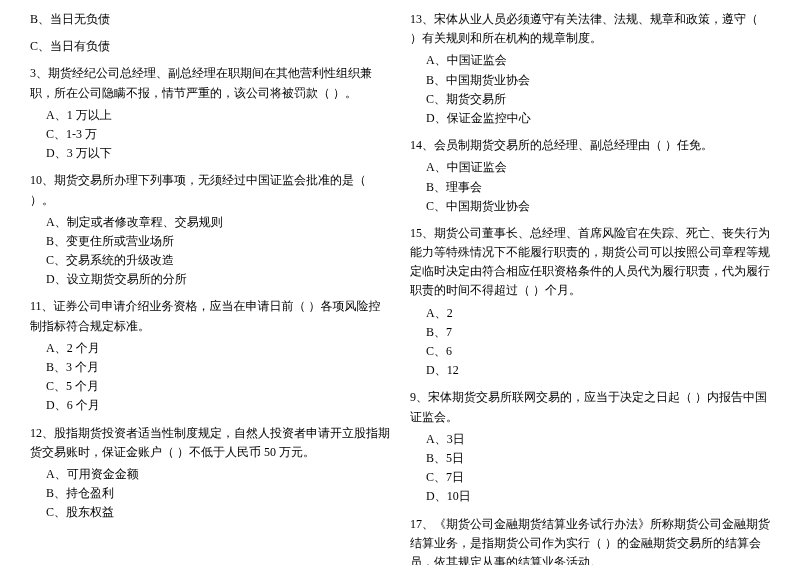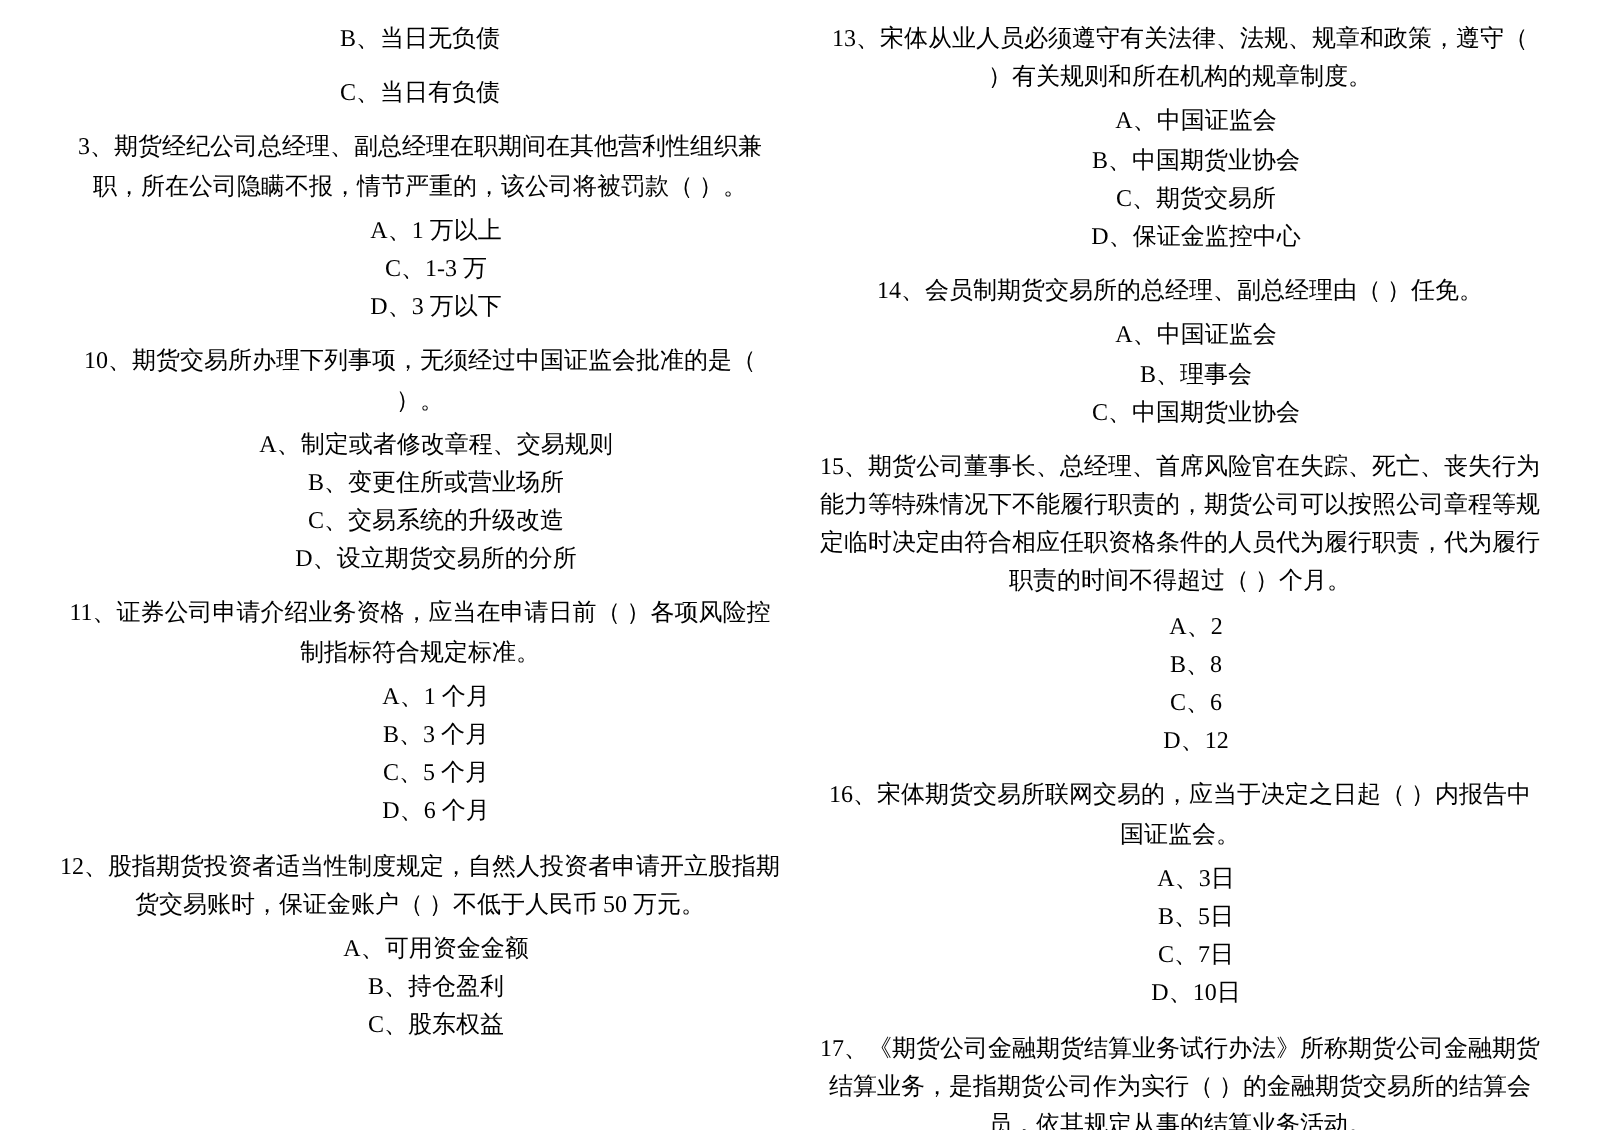"B、当日无负债" .question-block { text-align: center -> none }
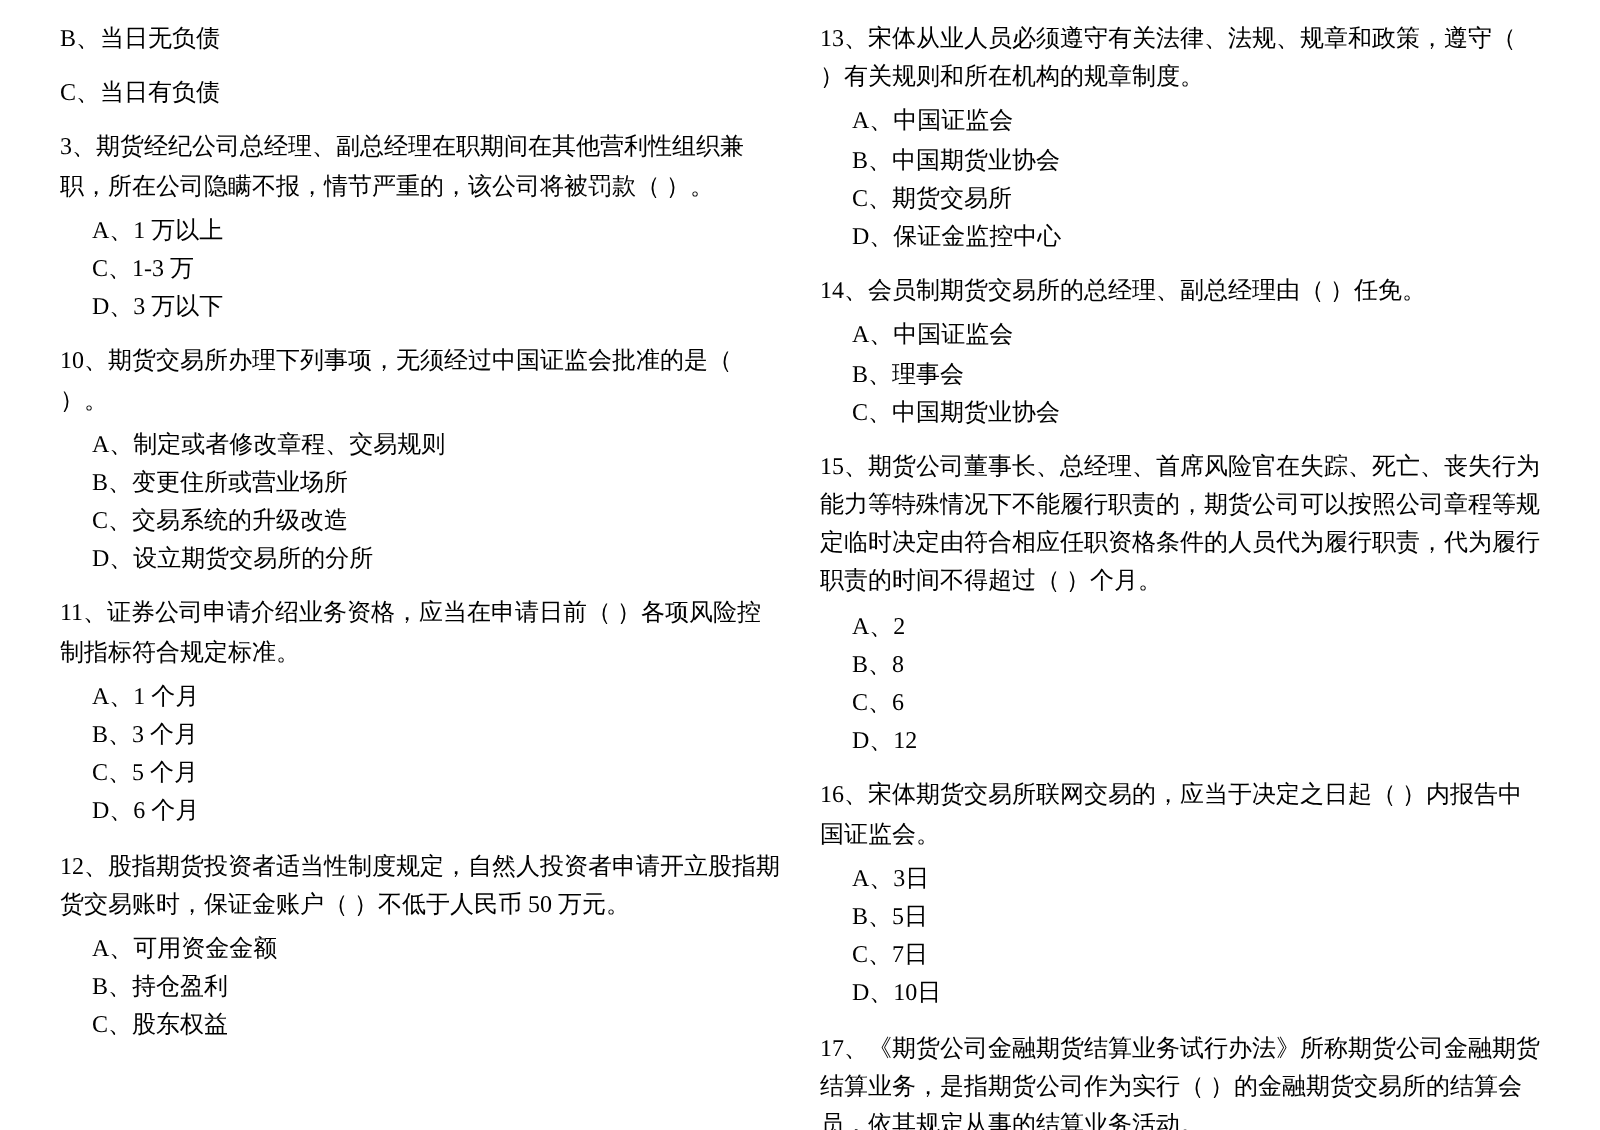"B、8" div.option { text: 8 -> 7 }
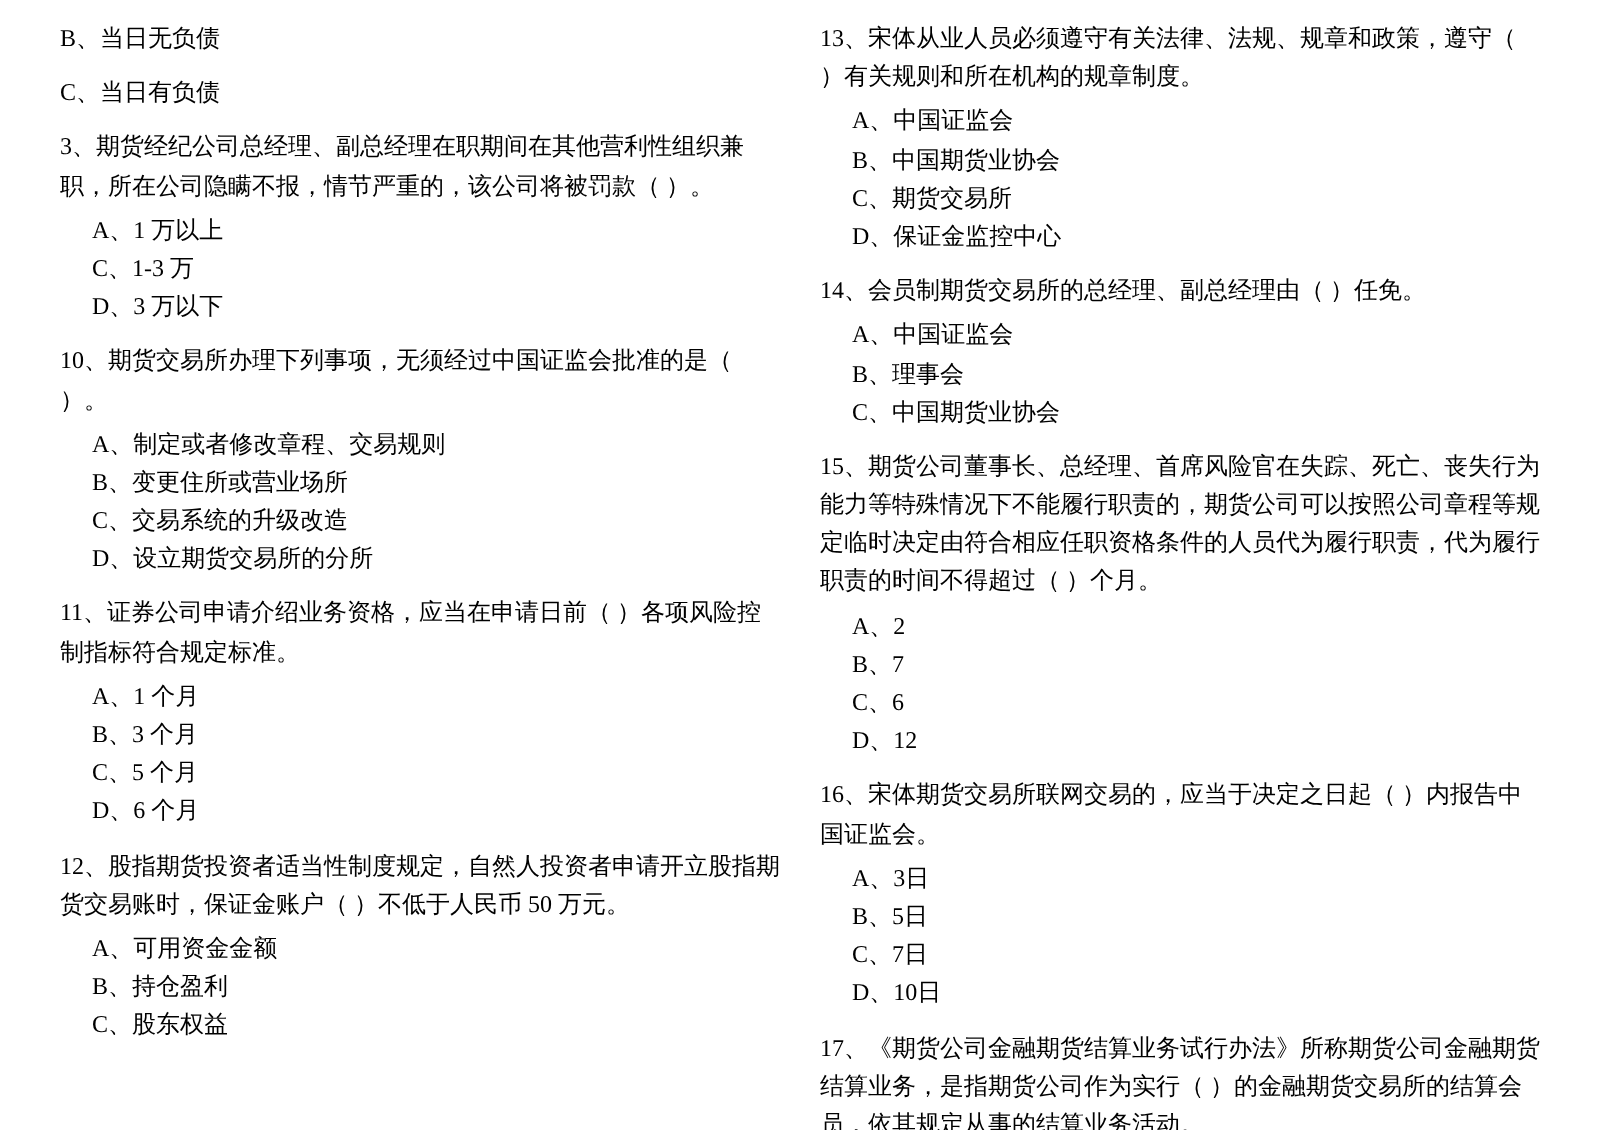"A、1 个月" div.option { text: 1 -> 2 }
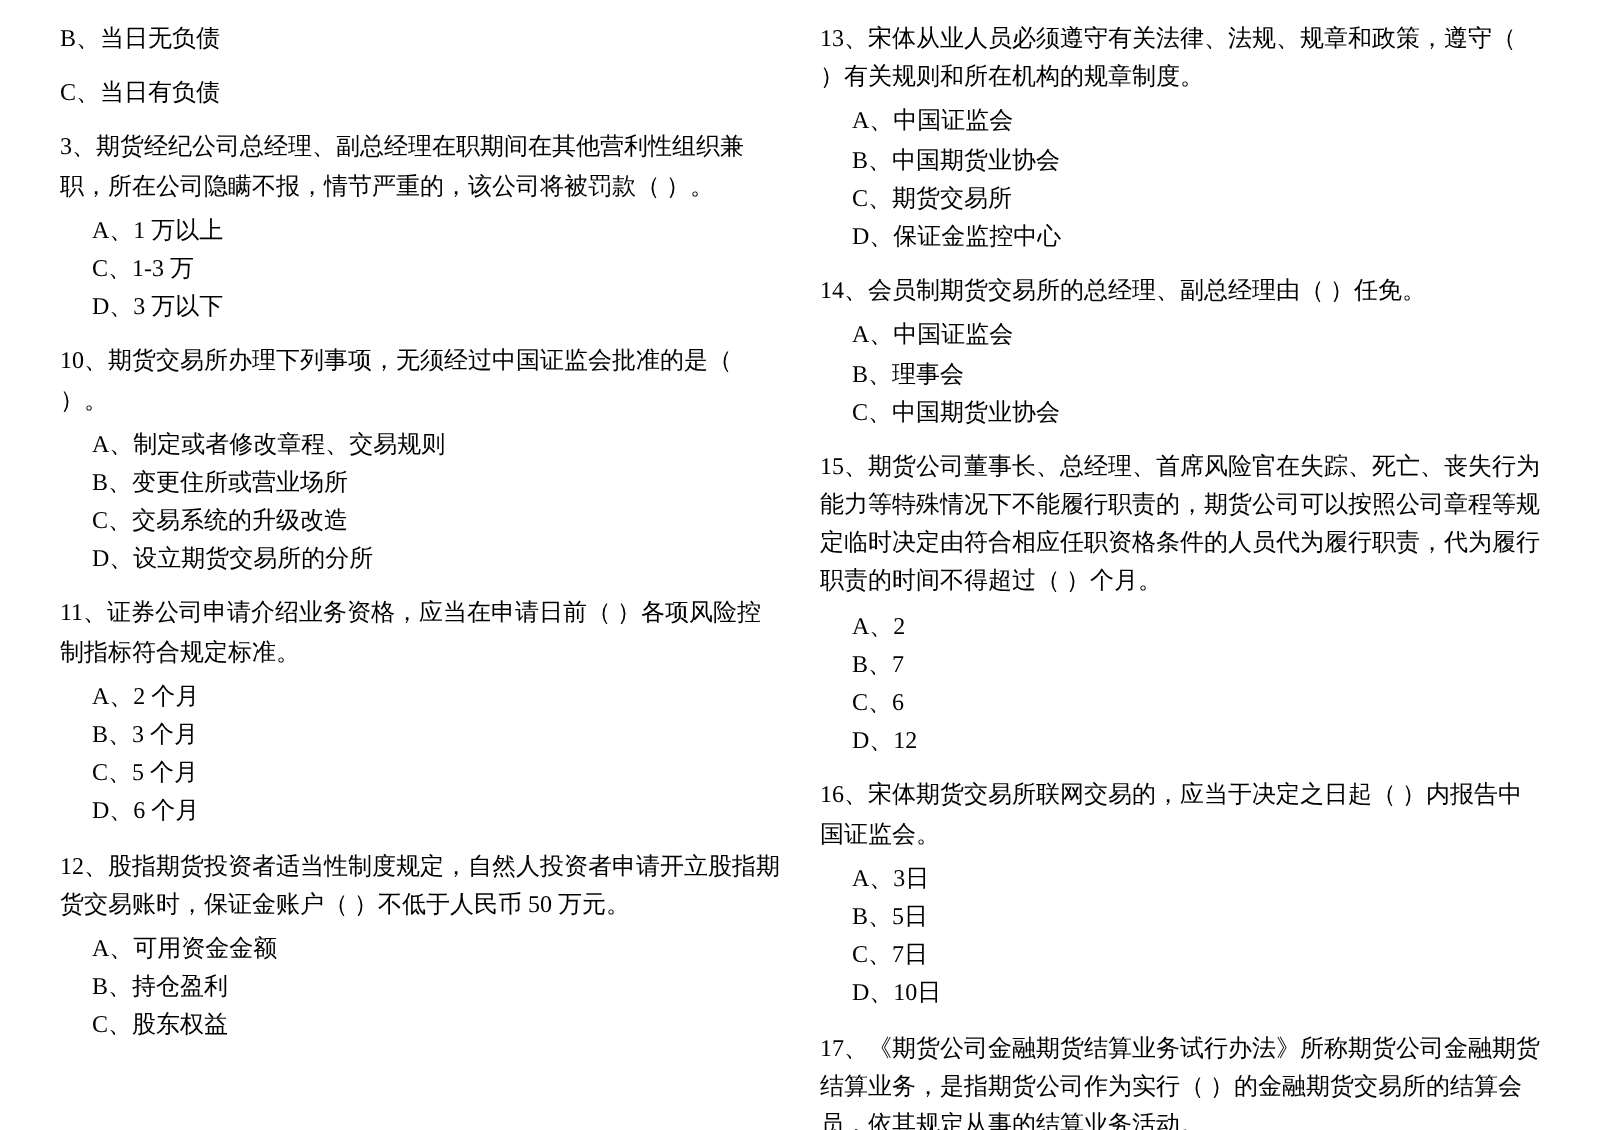"16、宋体期货交易所联网交易的，应当于决定之日起（ ）内报告中国证监会。" div.question-text { text: 16 -> 9 }
